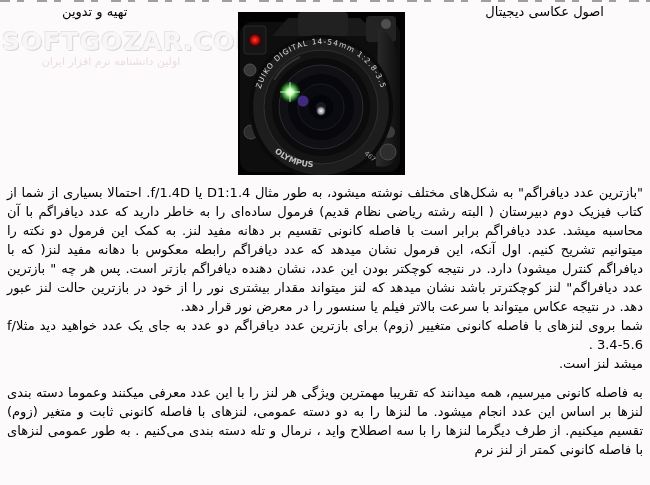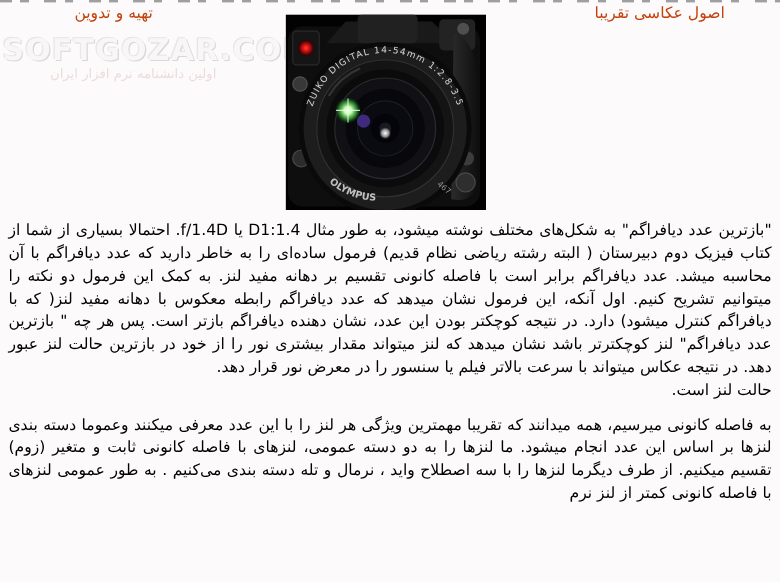"تهیه و تدوین" .hdr { color: #c2410c -> #000000 }
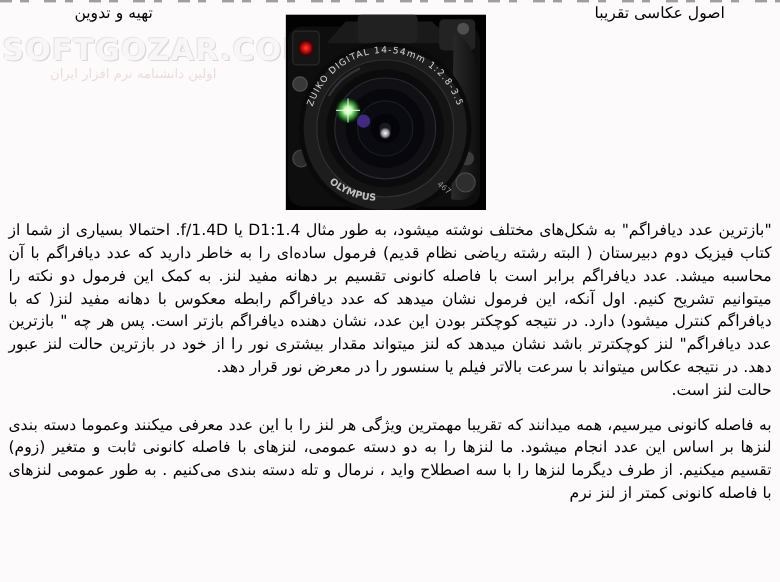"اصول عکاسی تقریبا" div.hdr { text: تقریبا -> دیجیتال }
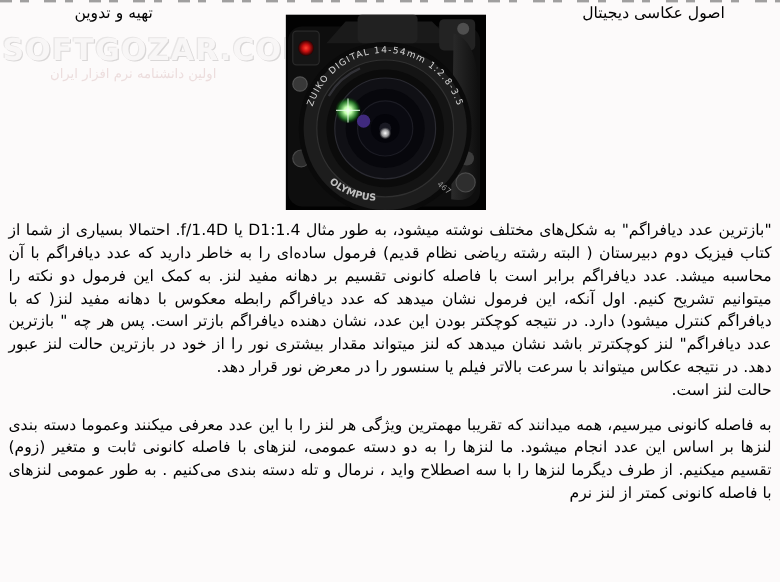"شما بروی لنزهای با فاصله" p.just { html: none -> <p>شما بروی لنزهای با فاصله کانونی متغییر (زوم) برای بازترین عدد دیافراگم دو عدد به جای یک عدد خواهید دید مثلاf/ 3.4-5.6 .</p> }
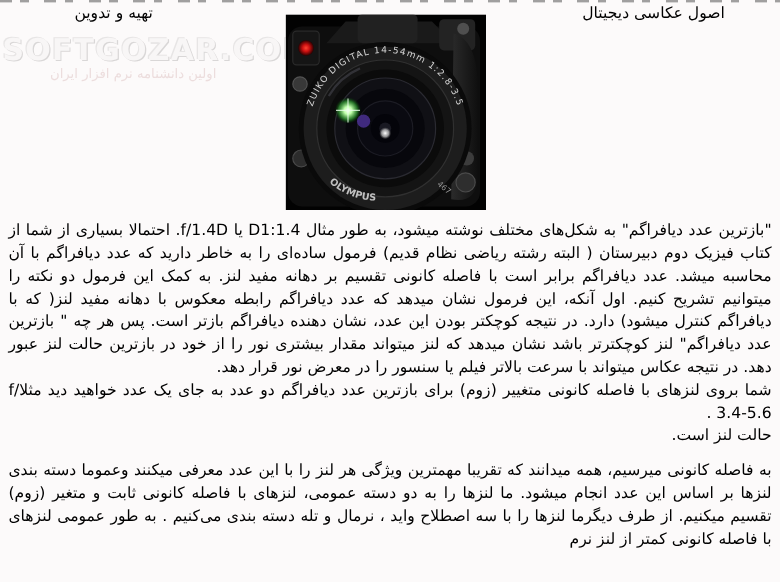"حالت لنز است." p { text: حالت -> میشد }
